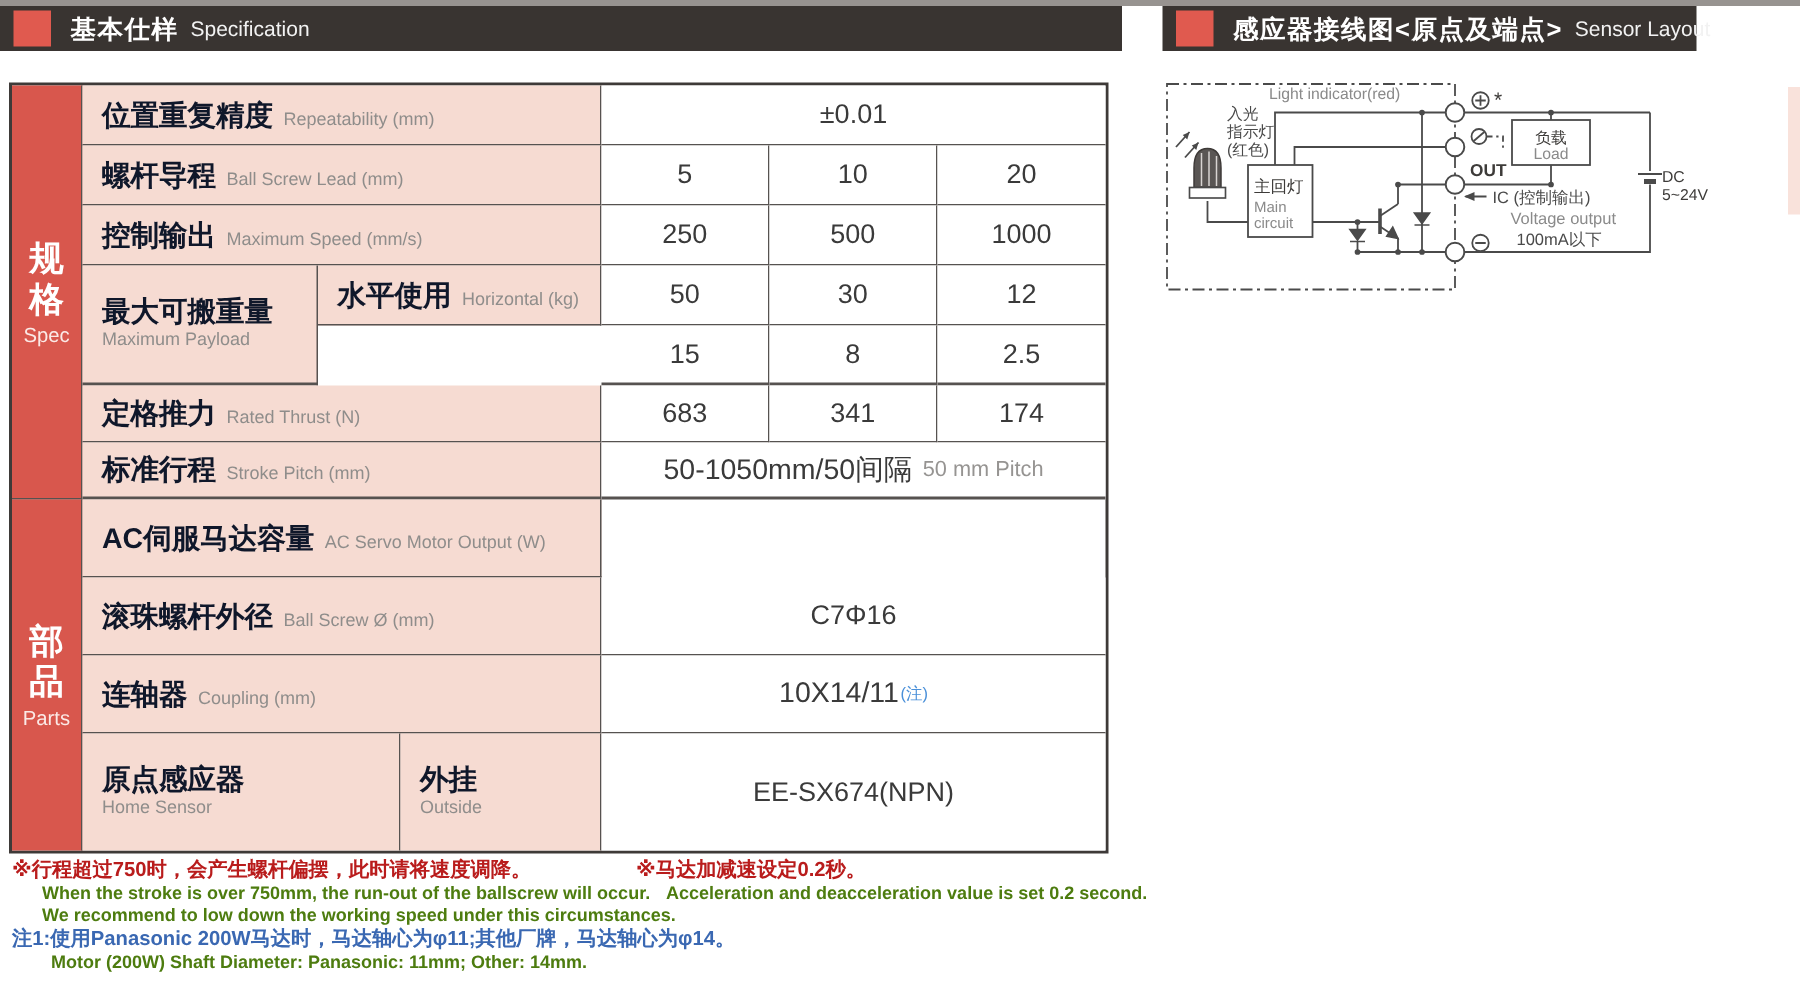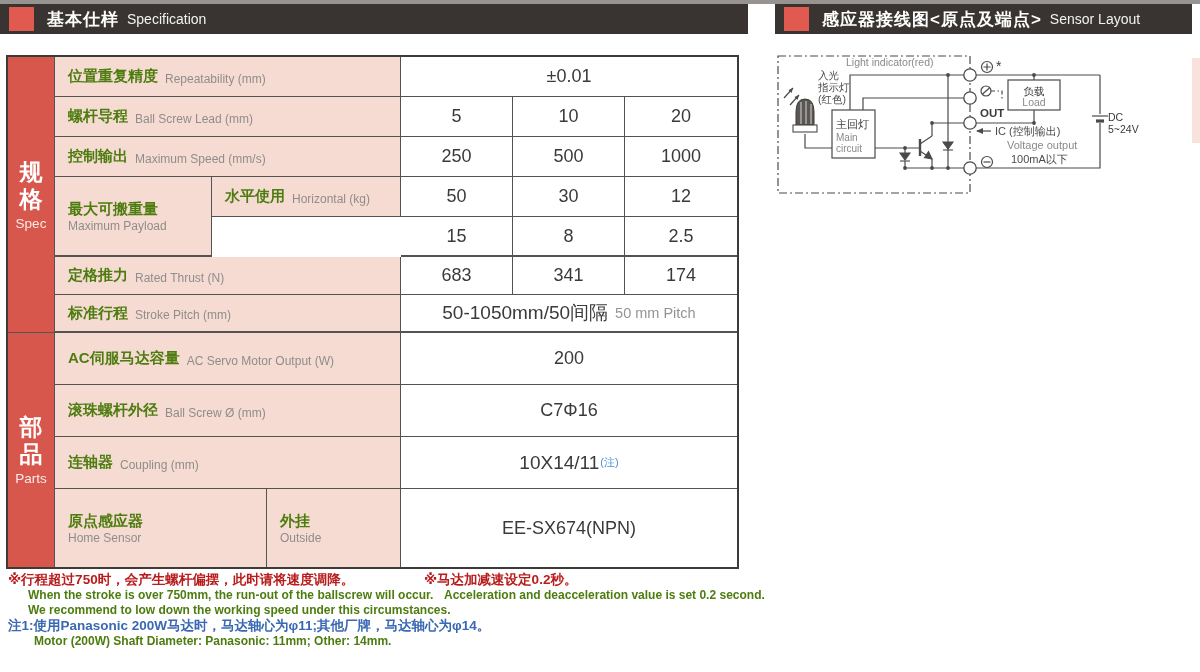"感应器接线图<原点及端点>" .hbar-right { width: 417px -> 356px }
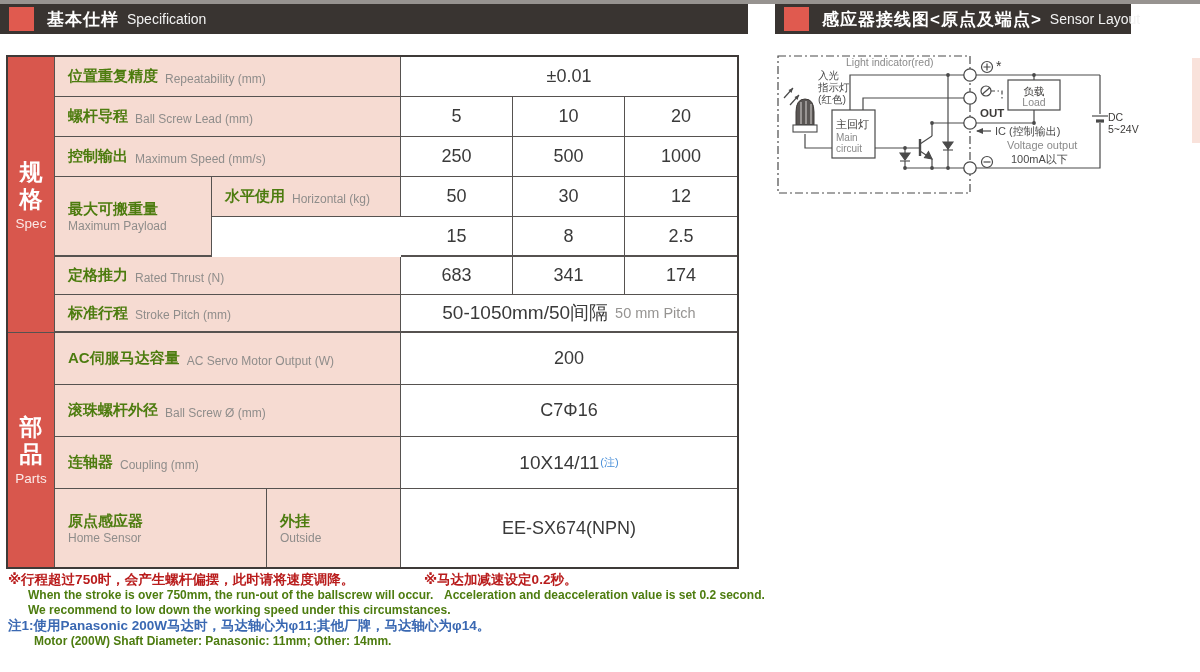"位置重复精度" .label .cn { color: #4d7c0f -> #0f172a; font-size: 15px -> 19px }
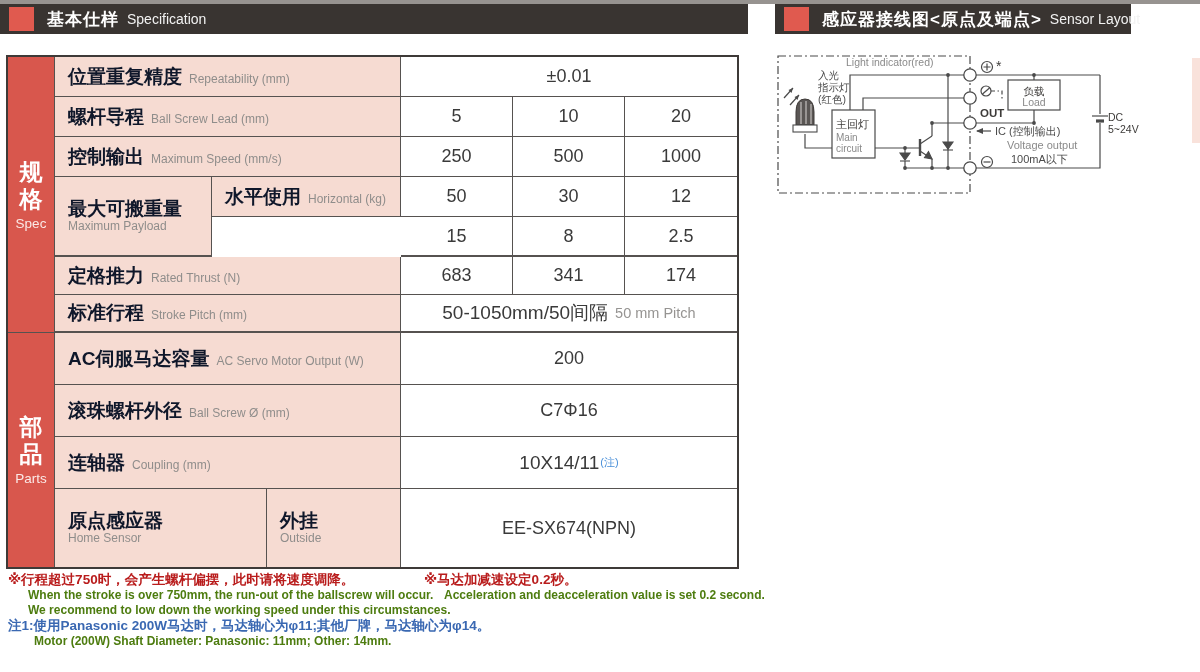"200" div.c { html: <div>200</div> -> none }
